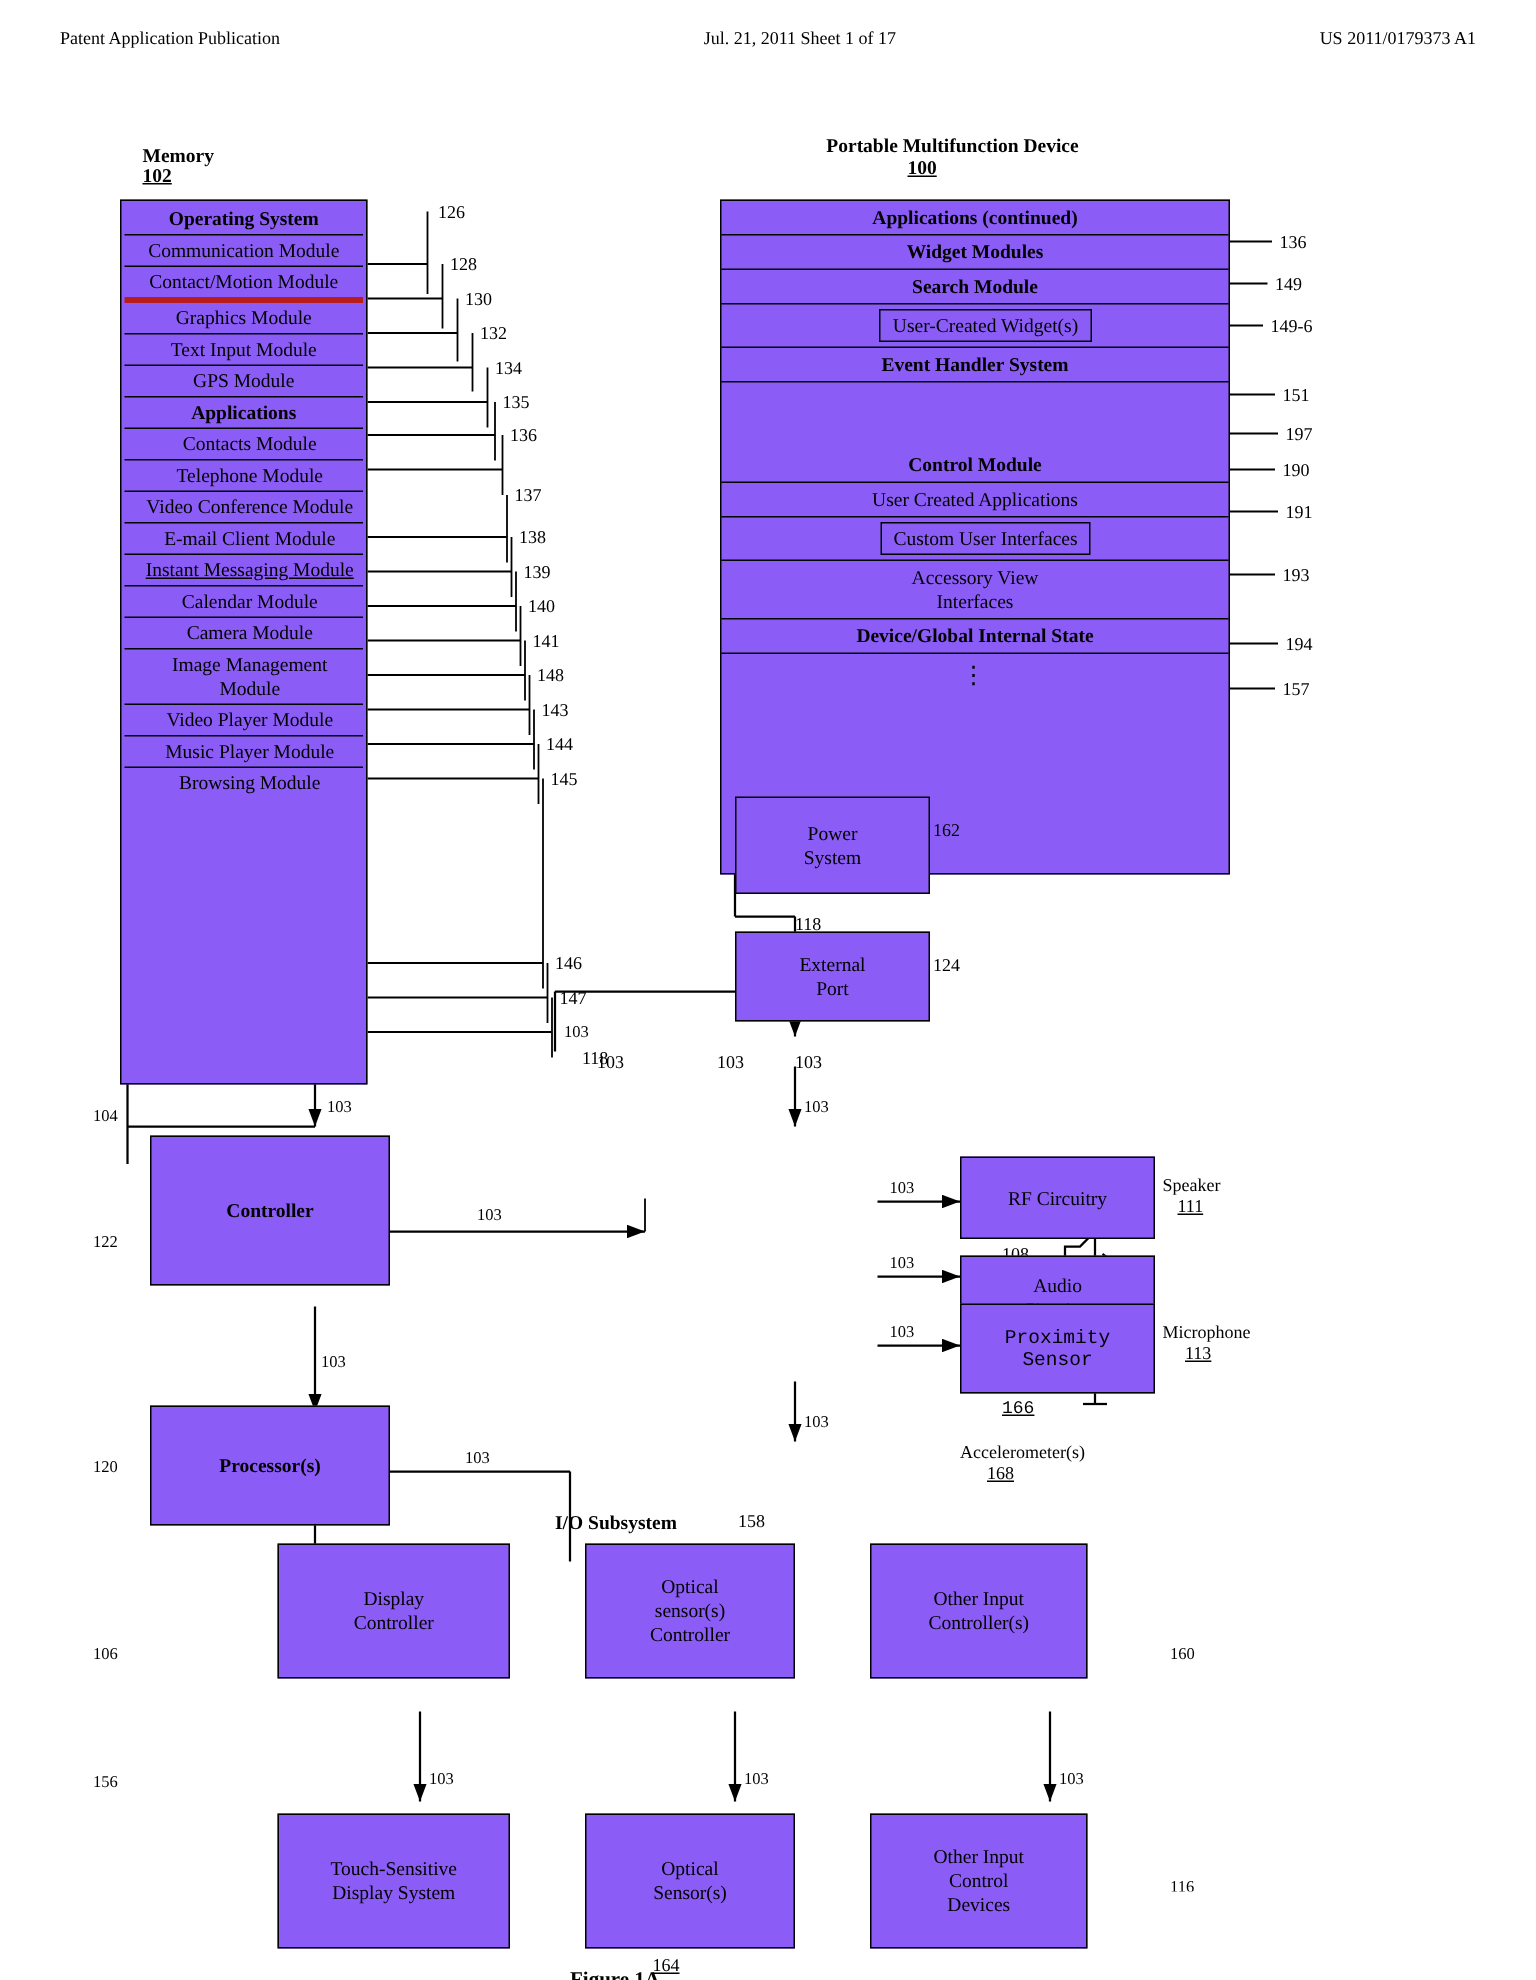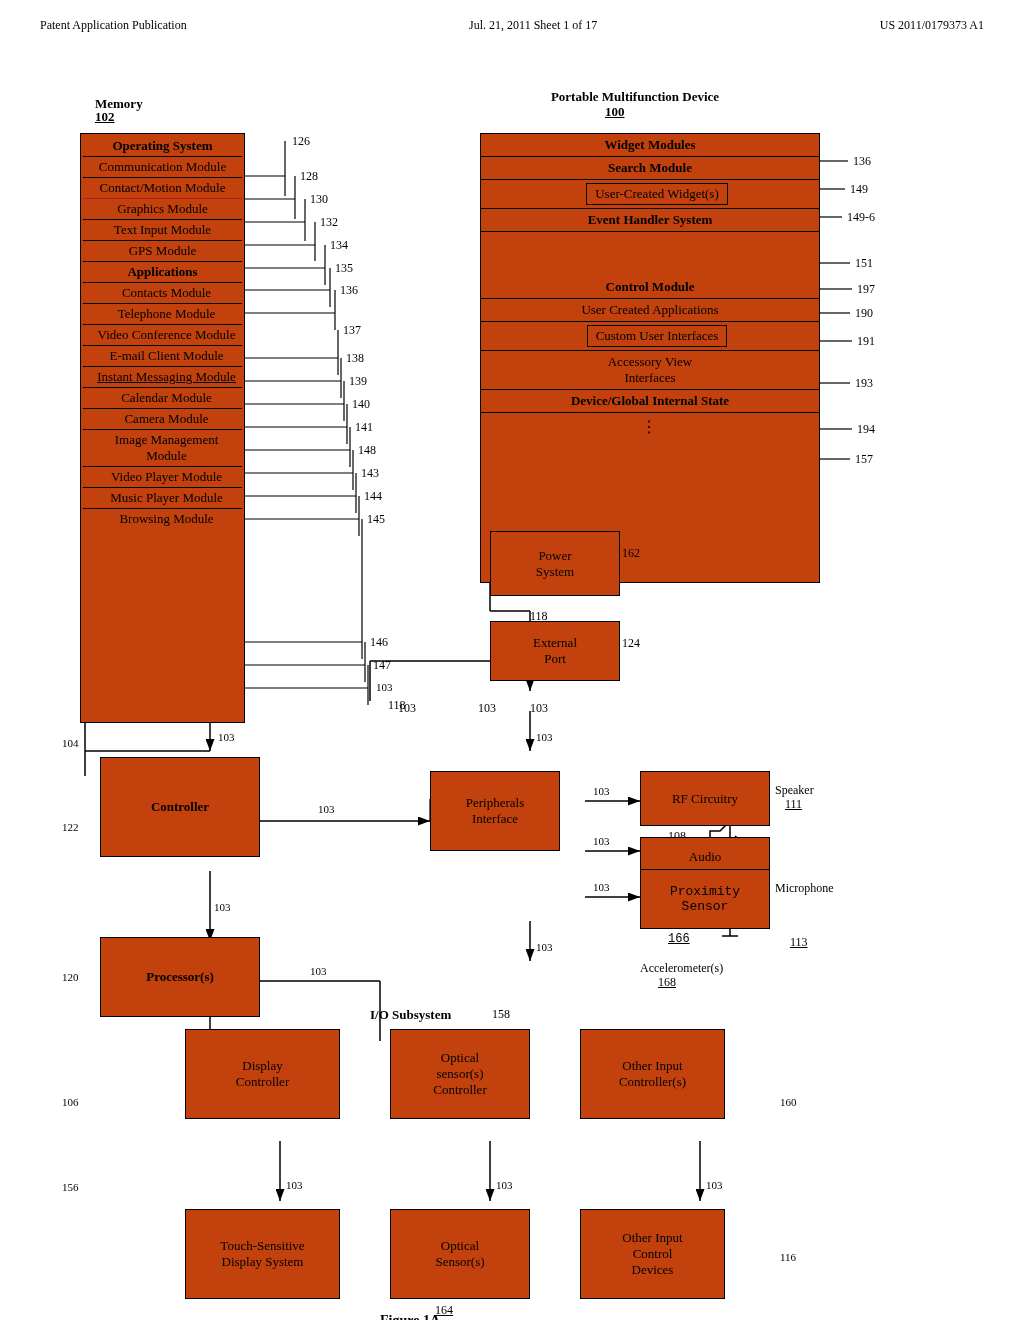"Operating System" .box { background: #c2410c -> #8b5cf6 }
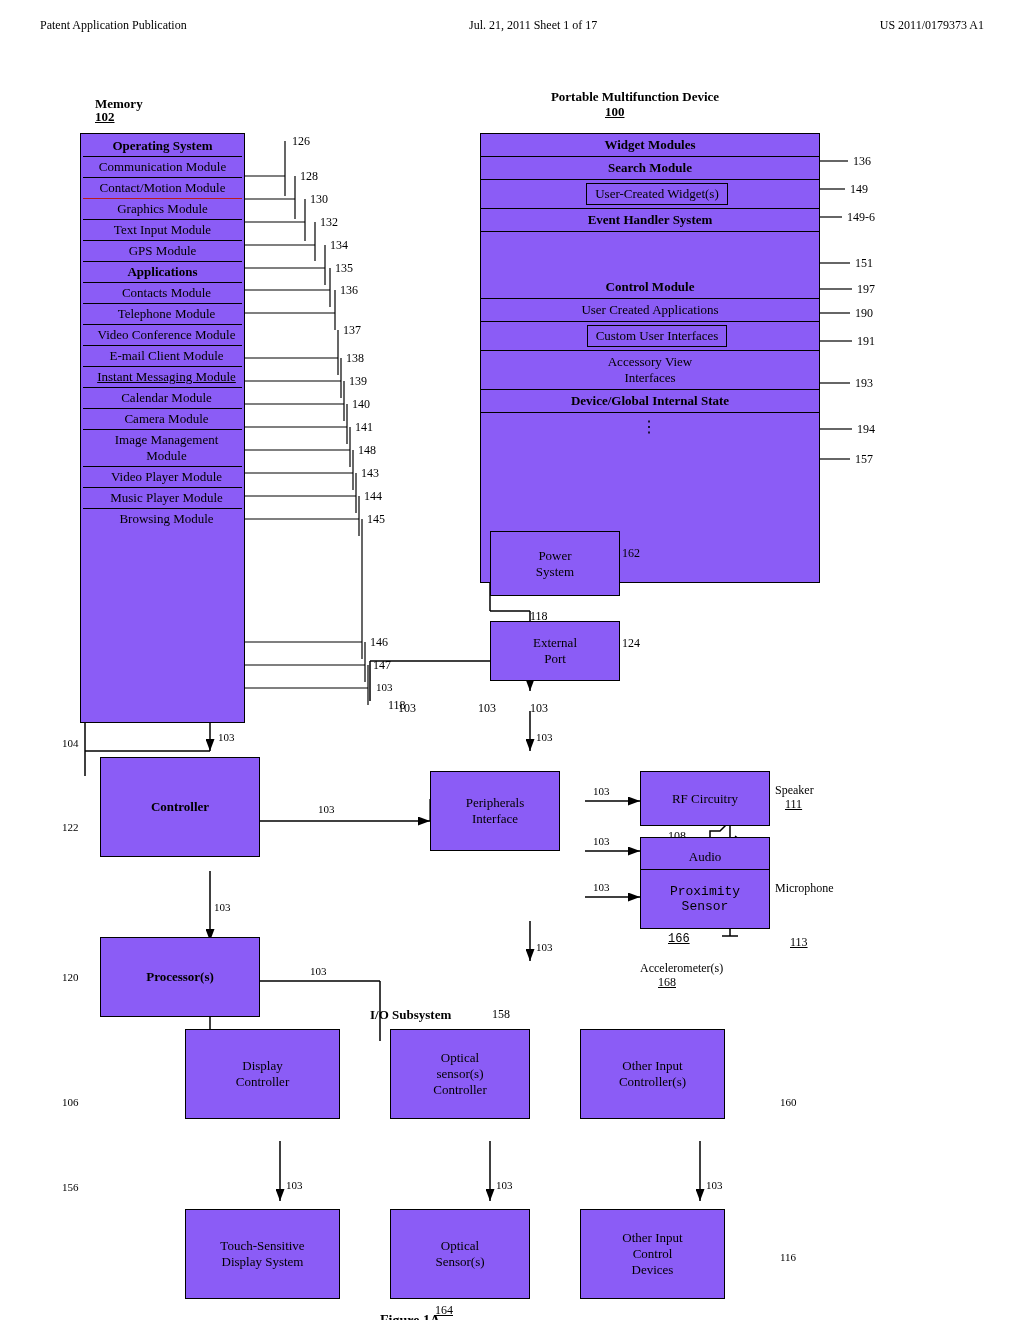"Applications (continued)" div { html: none -> <div>Applications (continued)</div> }
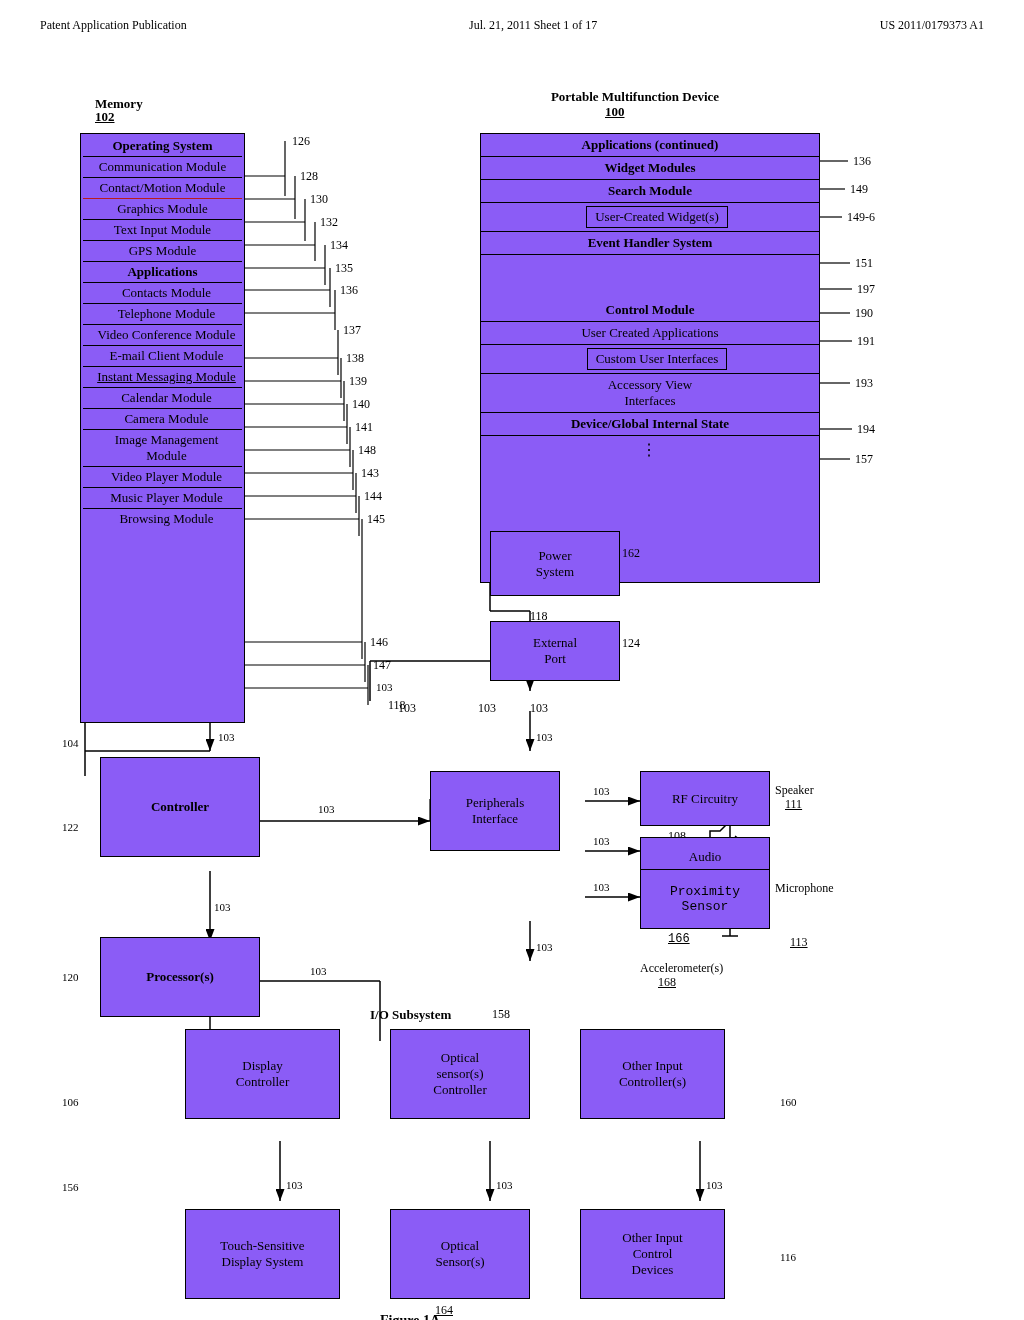"Contact/Motion Module" div { border-bottom: 1px solid #b91c1c -> 4px solid #b91c1c }
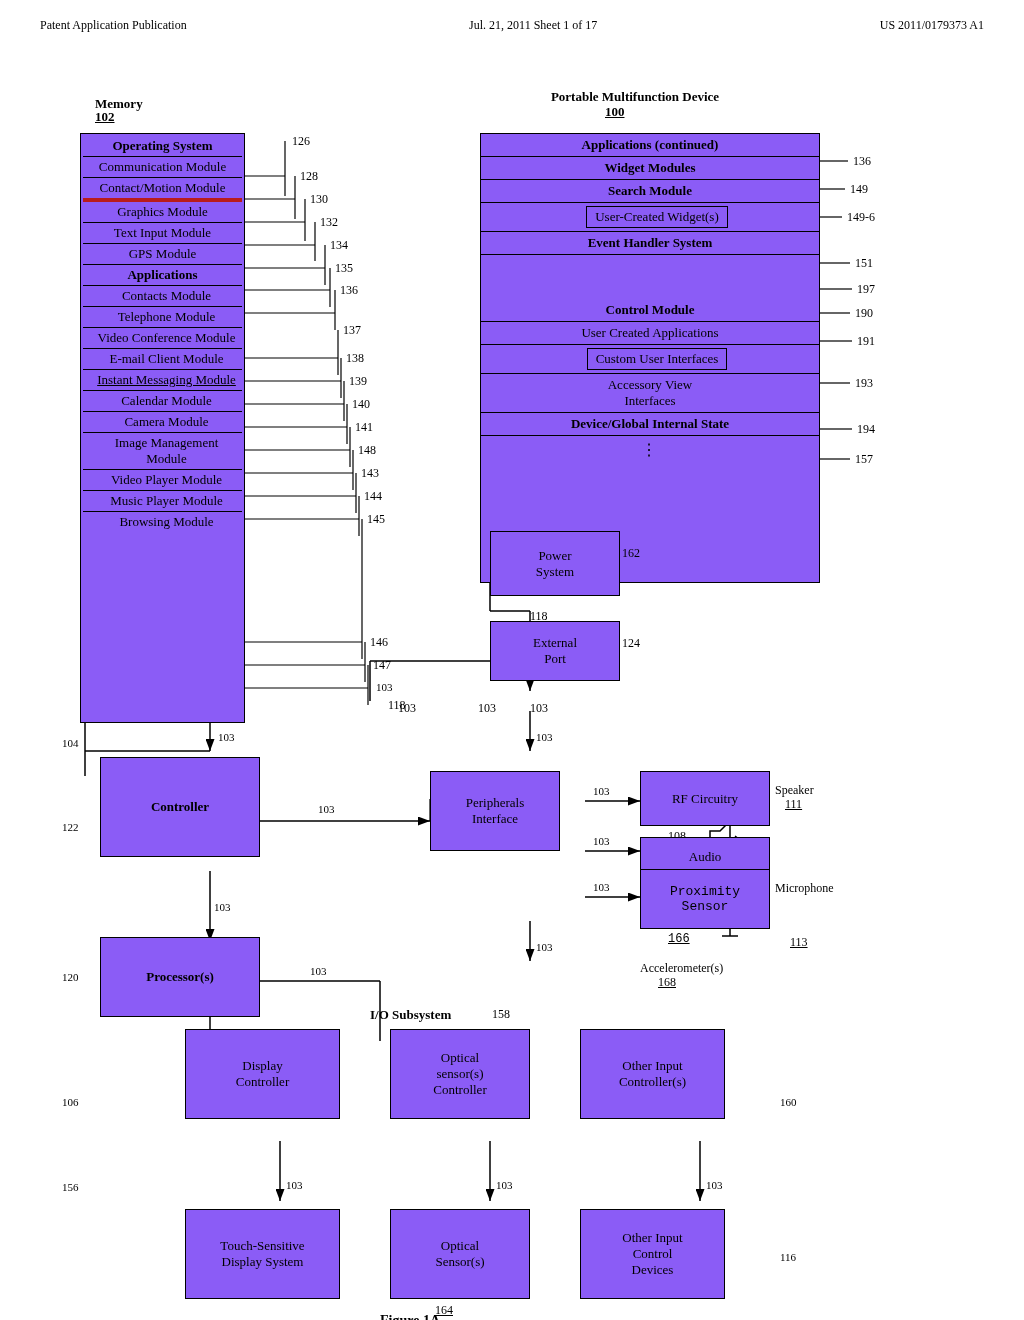"Peripherals" div.abs { html: <div> <span>Peripherals<br>Interface</span> </div> -> none }
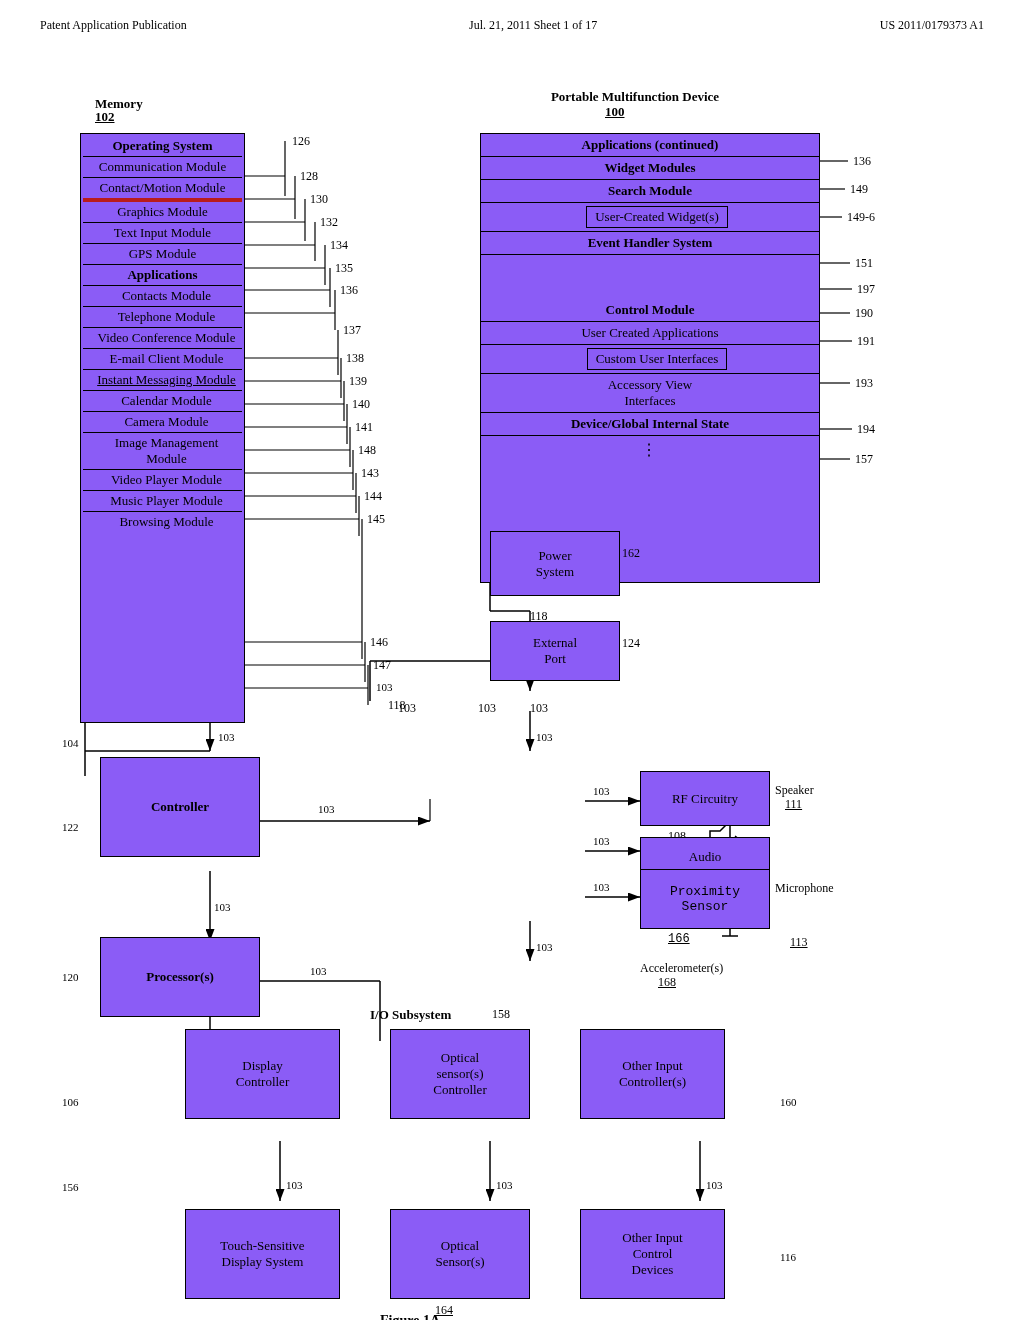"113" div.abs { margin-top: 40px -> none }
